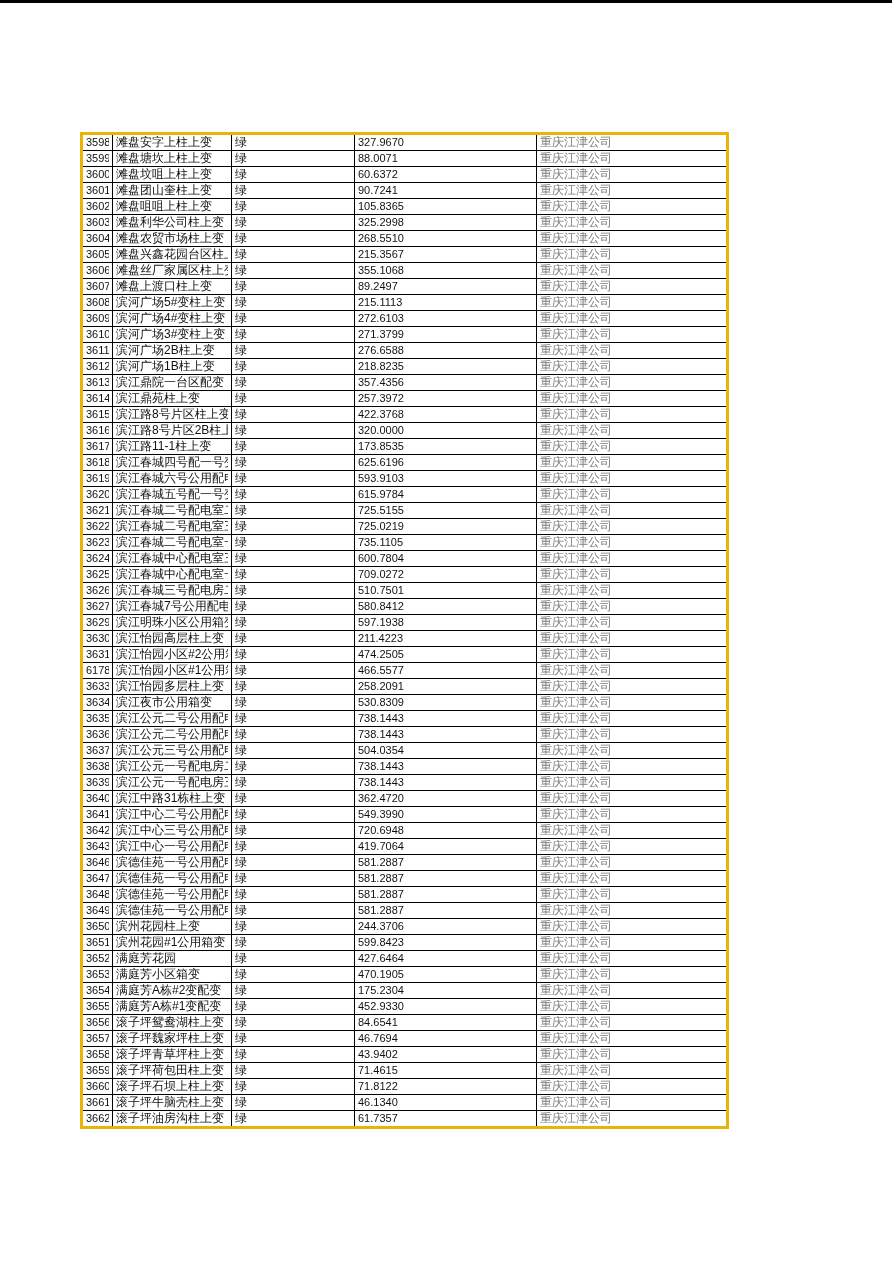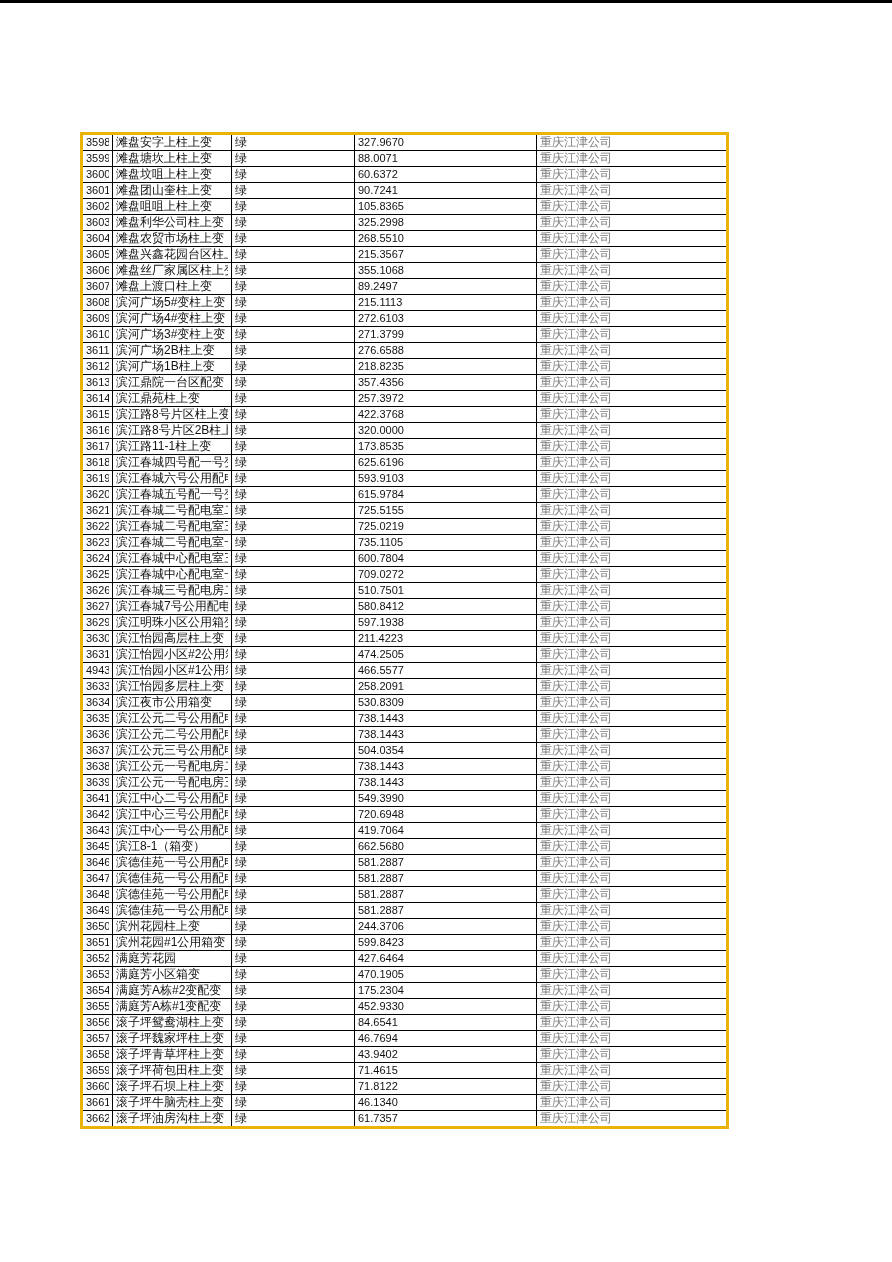"4943" span.cv { text: 4943 -> 6178 }
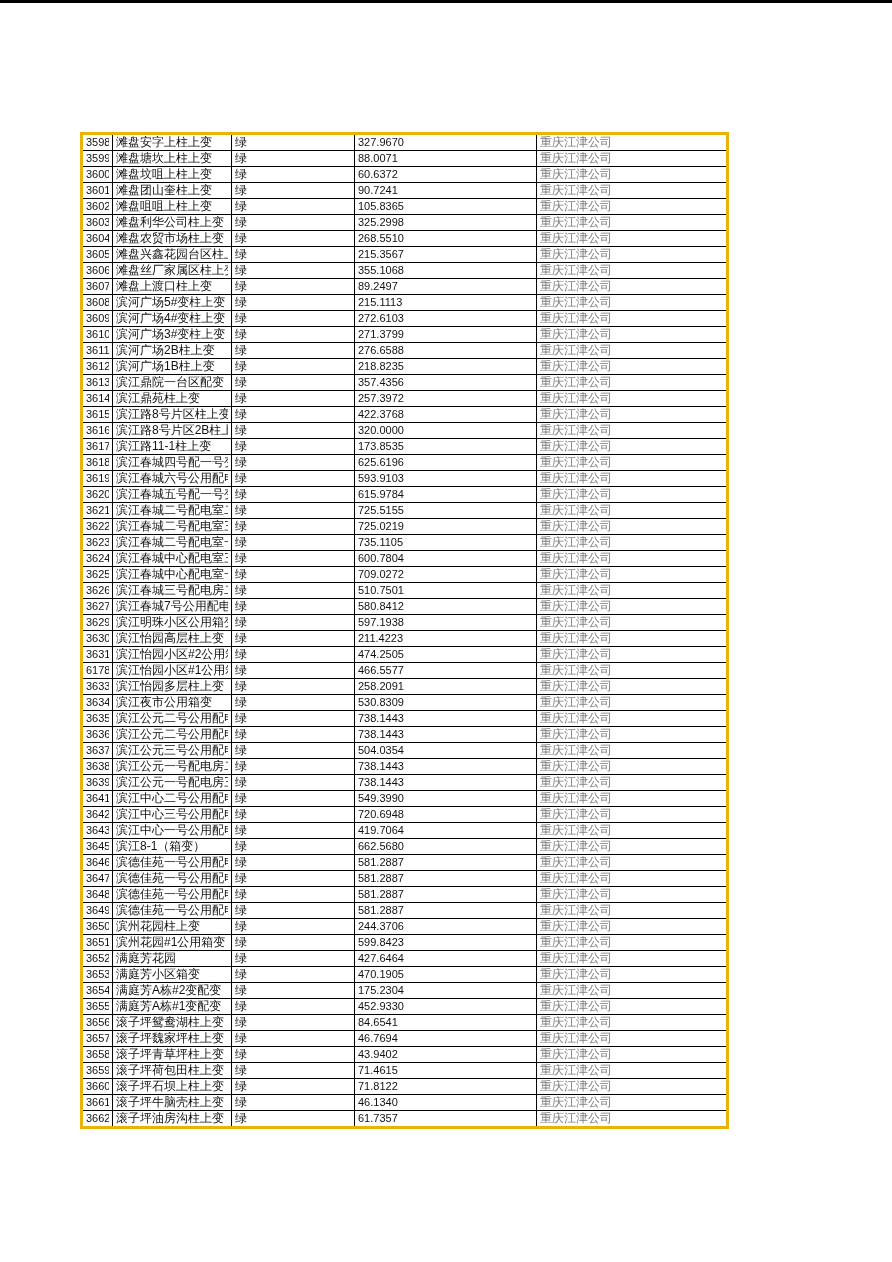"3640" tr { html: none -> <tr> <td> <span>3640</span> </td> <td> <span>滨江中路31栋柱上变</span> </td> <td> <span>绿</span> </td> <td> <span>362.4720</span> </td> <td> <span>重庆江津公司</span> </td> </tr> }
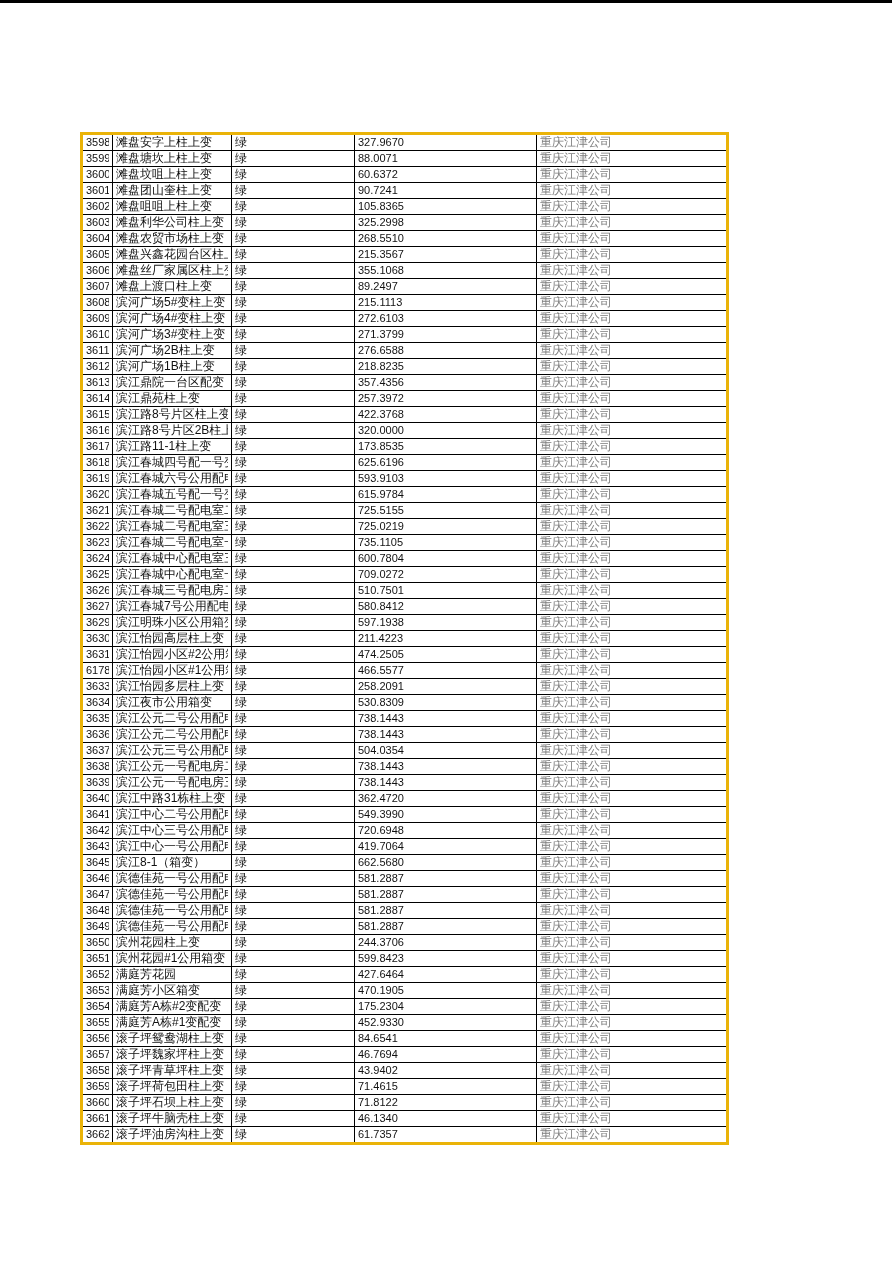"3645" tr { html: <tr> <td> <span>3645</span> </td> <td> <span>滨江8-1（箱变）</span> </td> <td> <span>绿</span> </td> <td> <span>662.5680</span> </td> <td> <span>重庆江津公司</span> </td> </tr> -> none }
